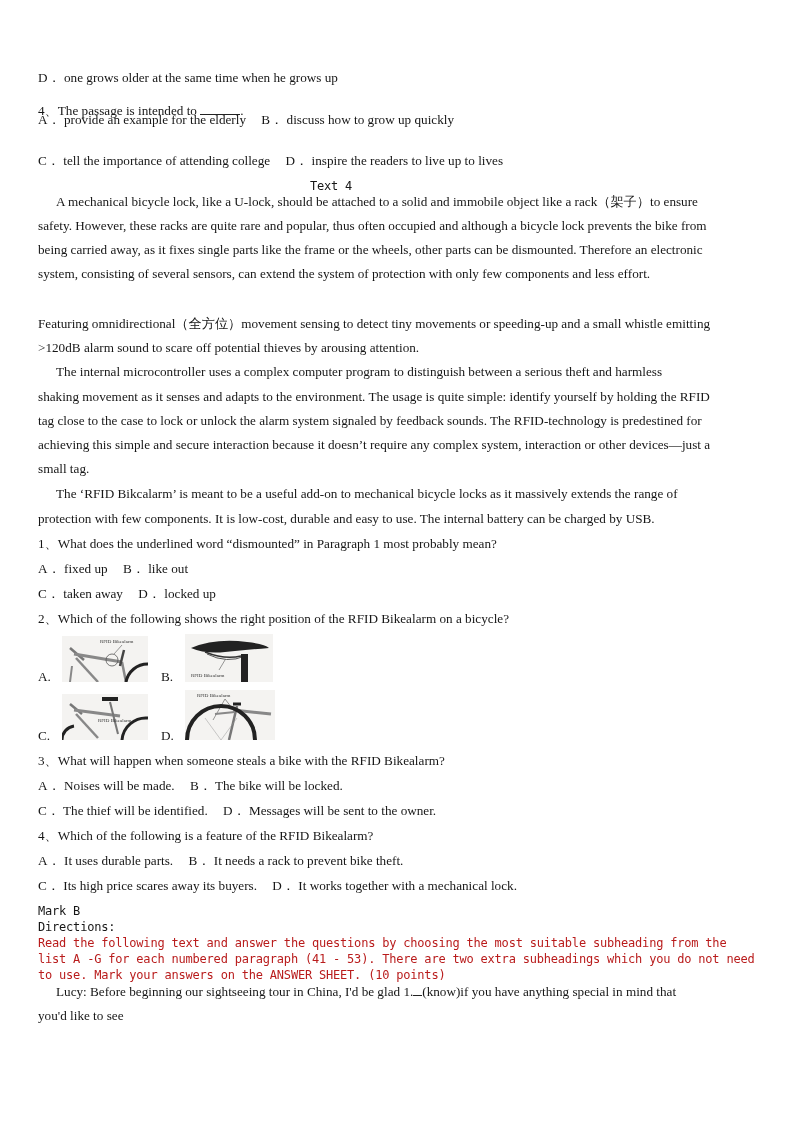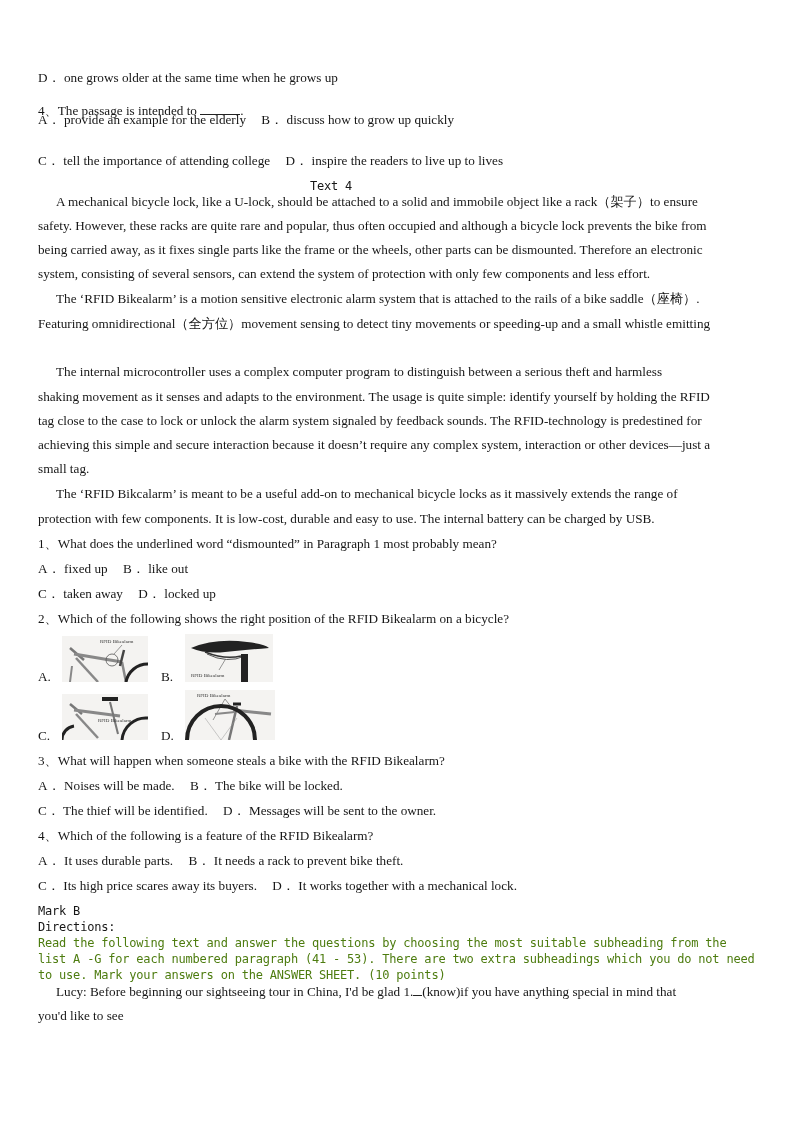"The ‘RFID Bikealarm’ is a" div.line { html: <div>The ‘RFID Bikealarm’ is a motion sensitive electronic alarm system that is attached to the rails of a bike saddle（座椅）.</div> -> none }
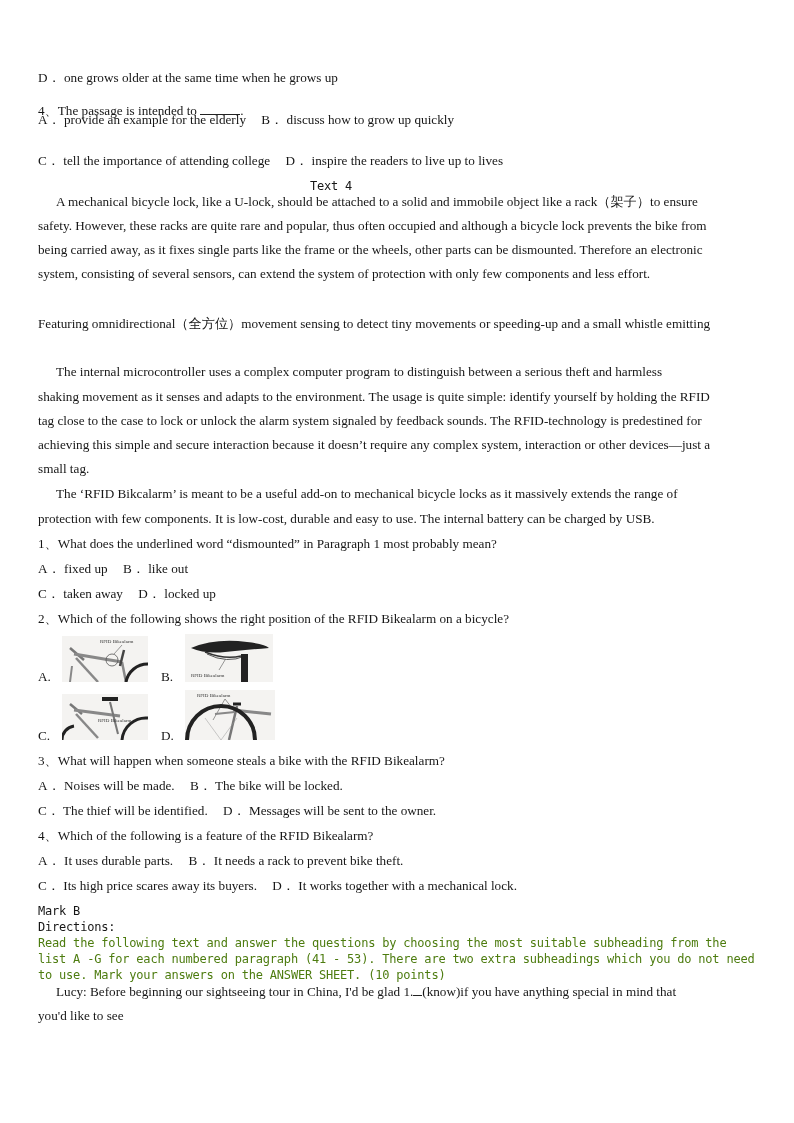">120dB alarm sound to scare" div.line { html: none -> <div>&gt;120dB alarm sound to scare off potential thieves by arousing attention.</div> }
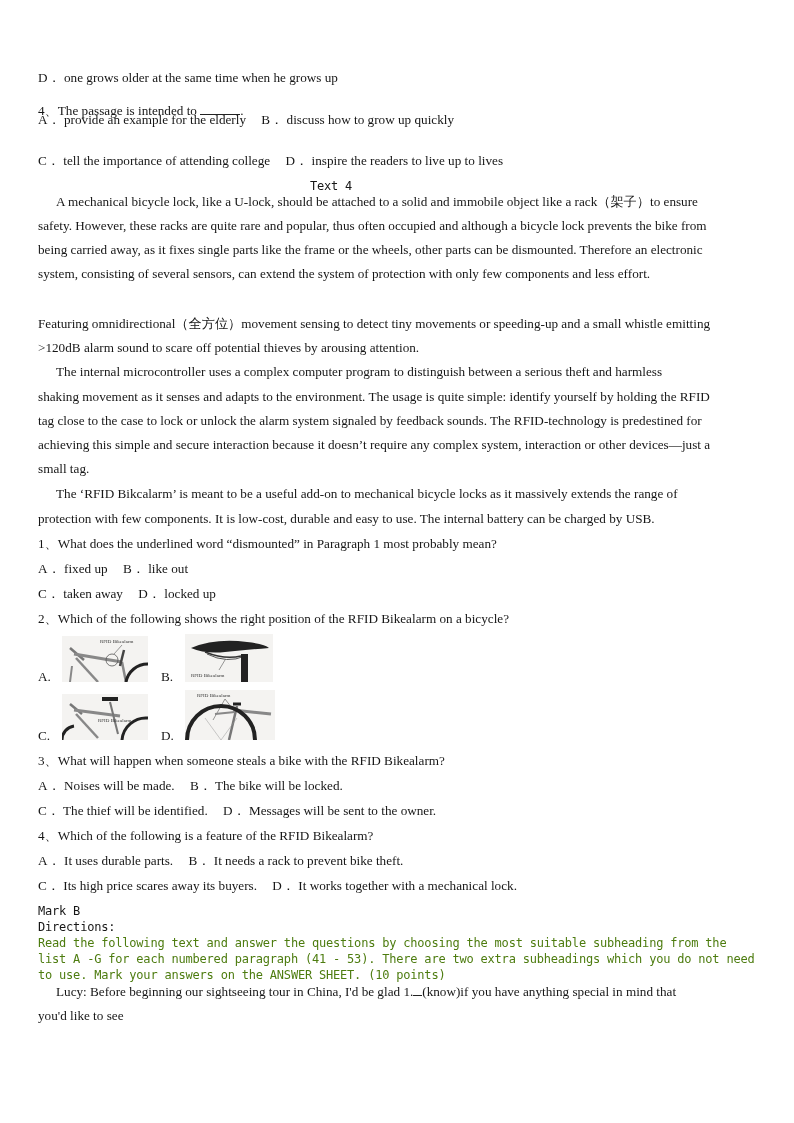"Read the following text and" .mono-gray { color: #4d7c0f -> #b91c1c }
